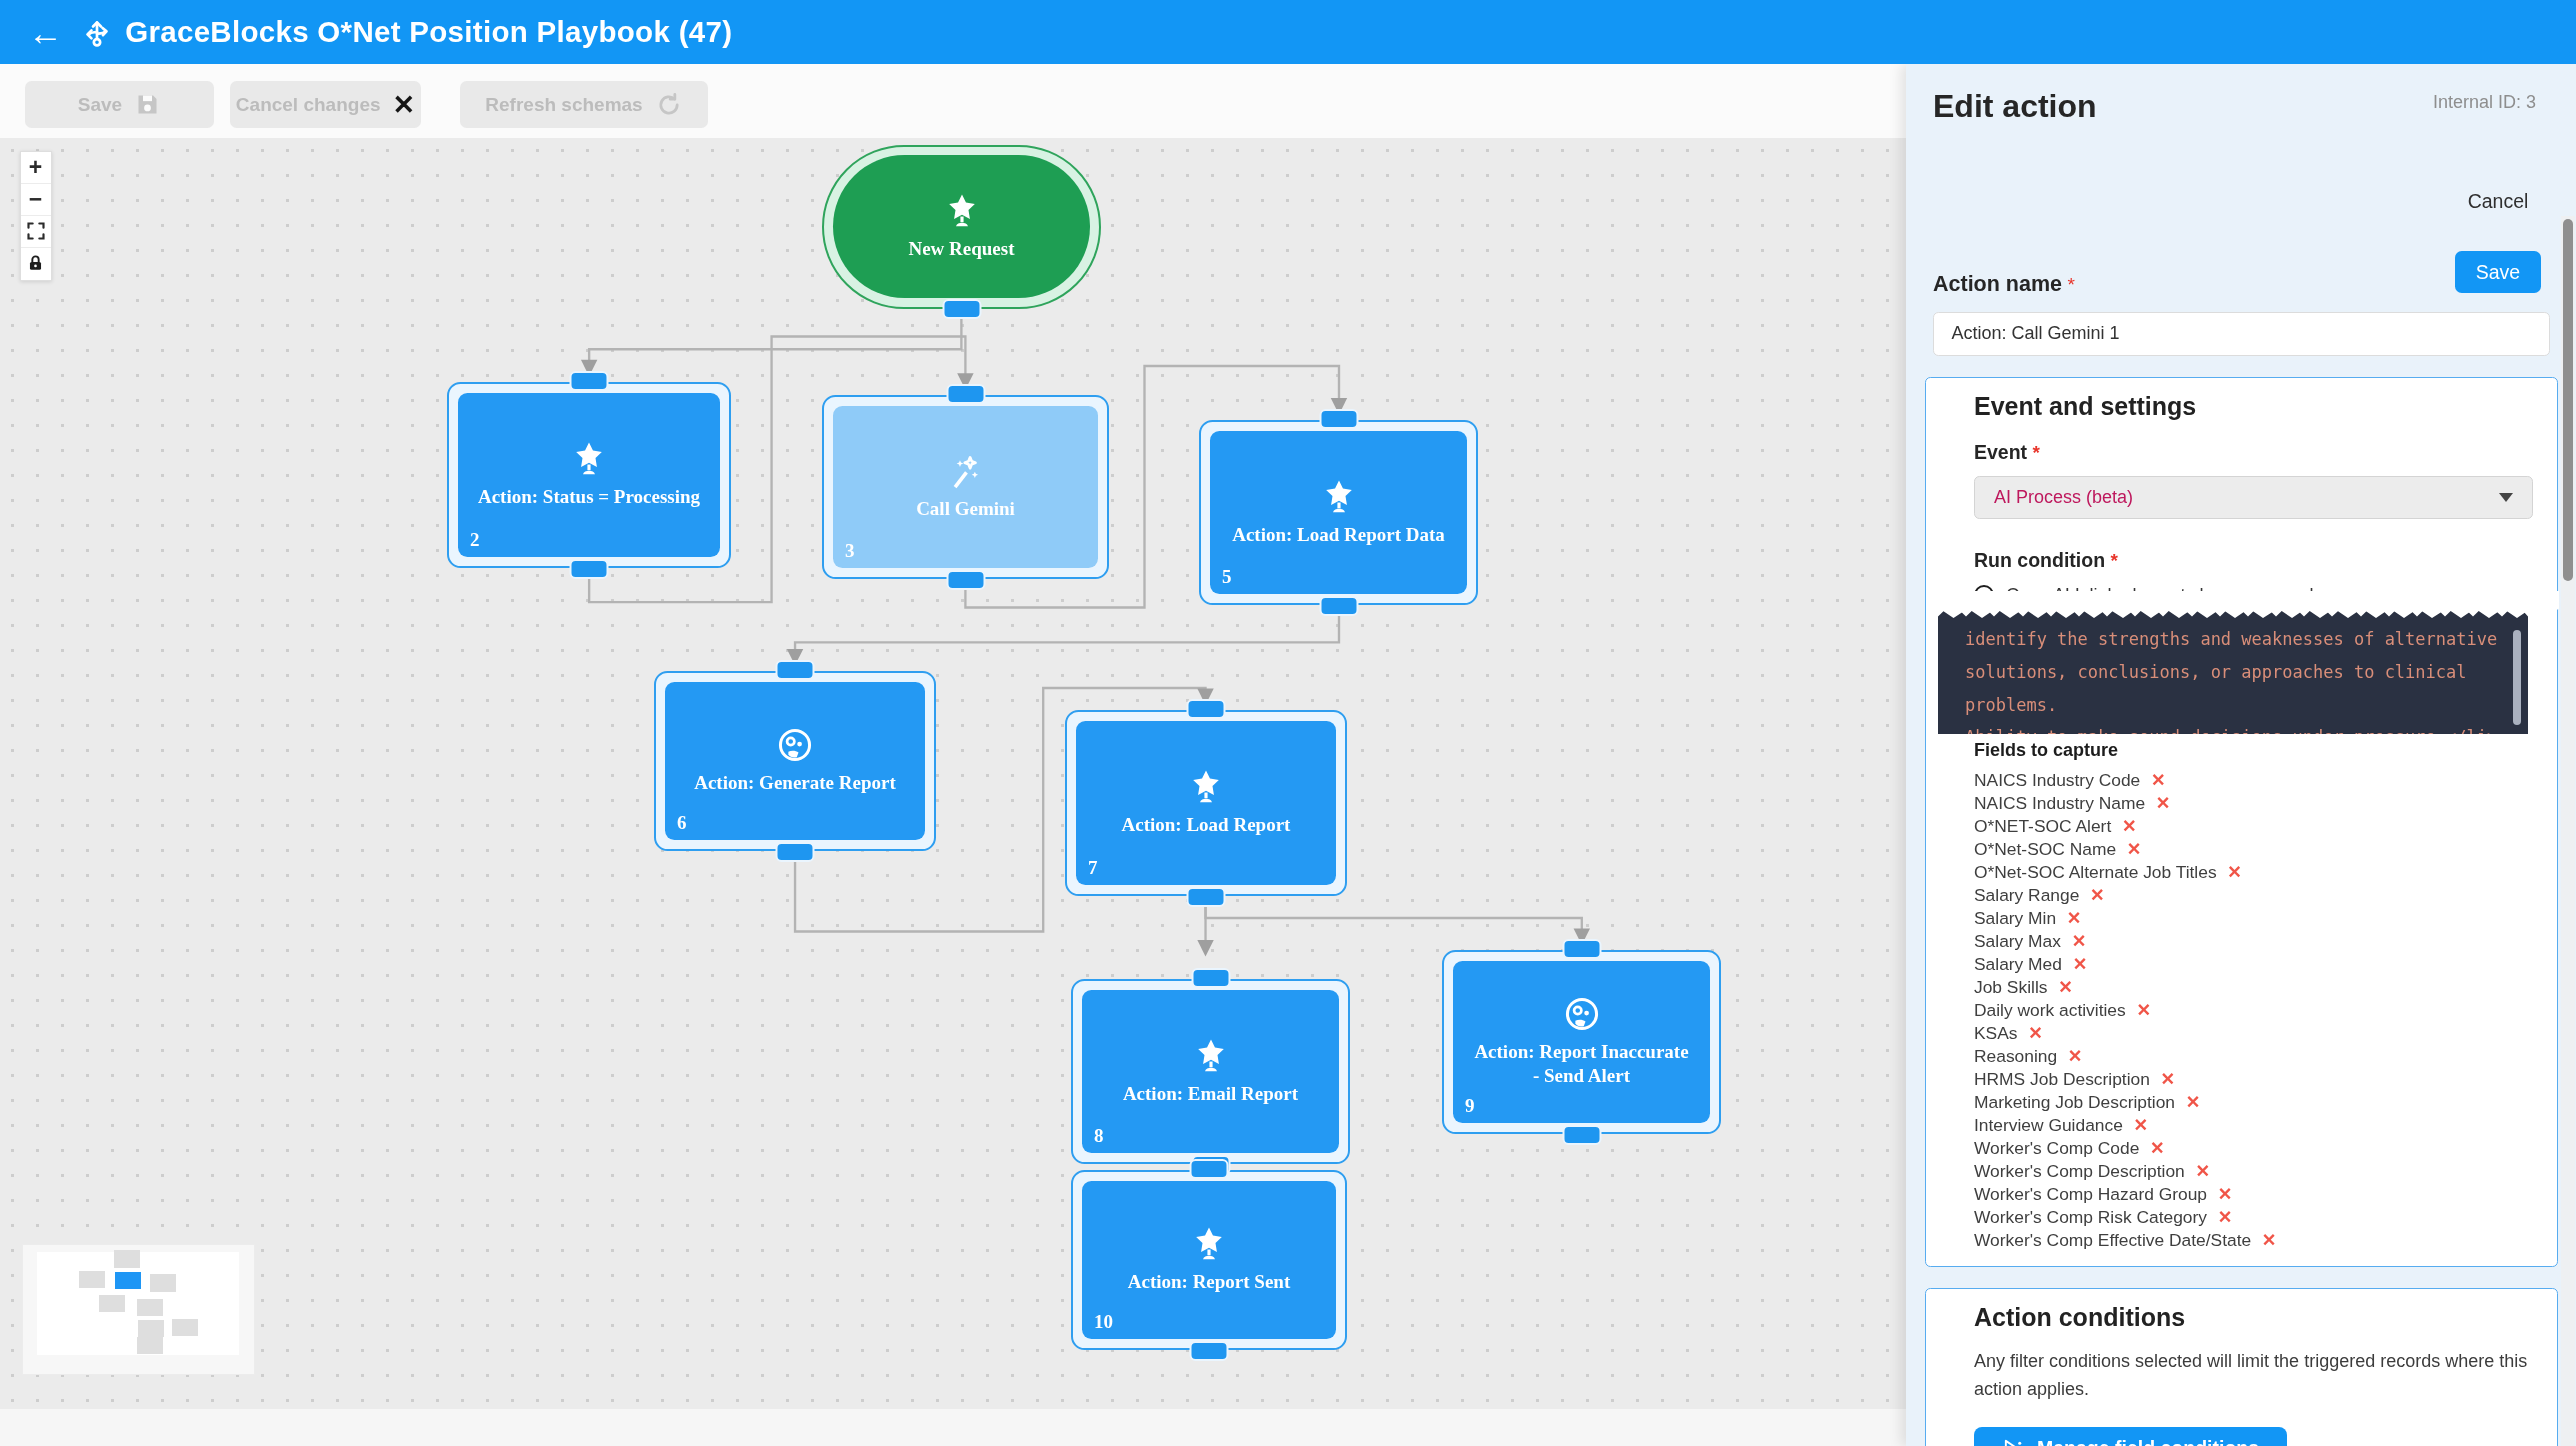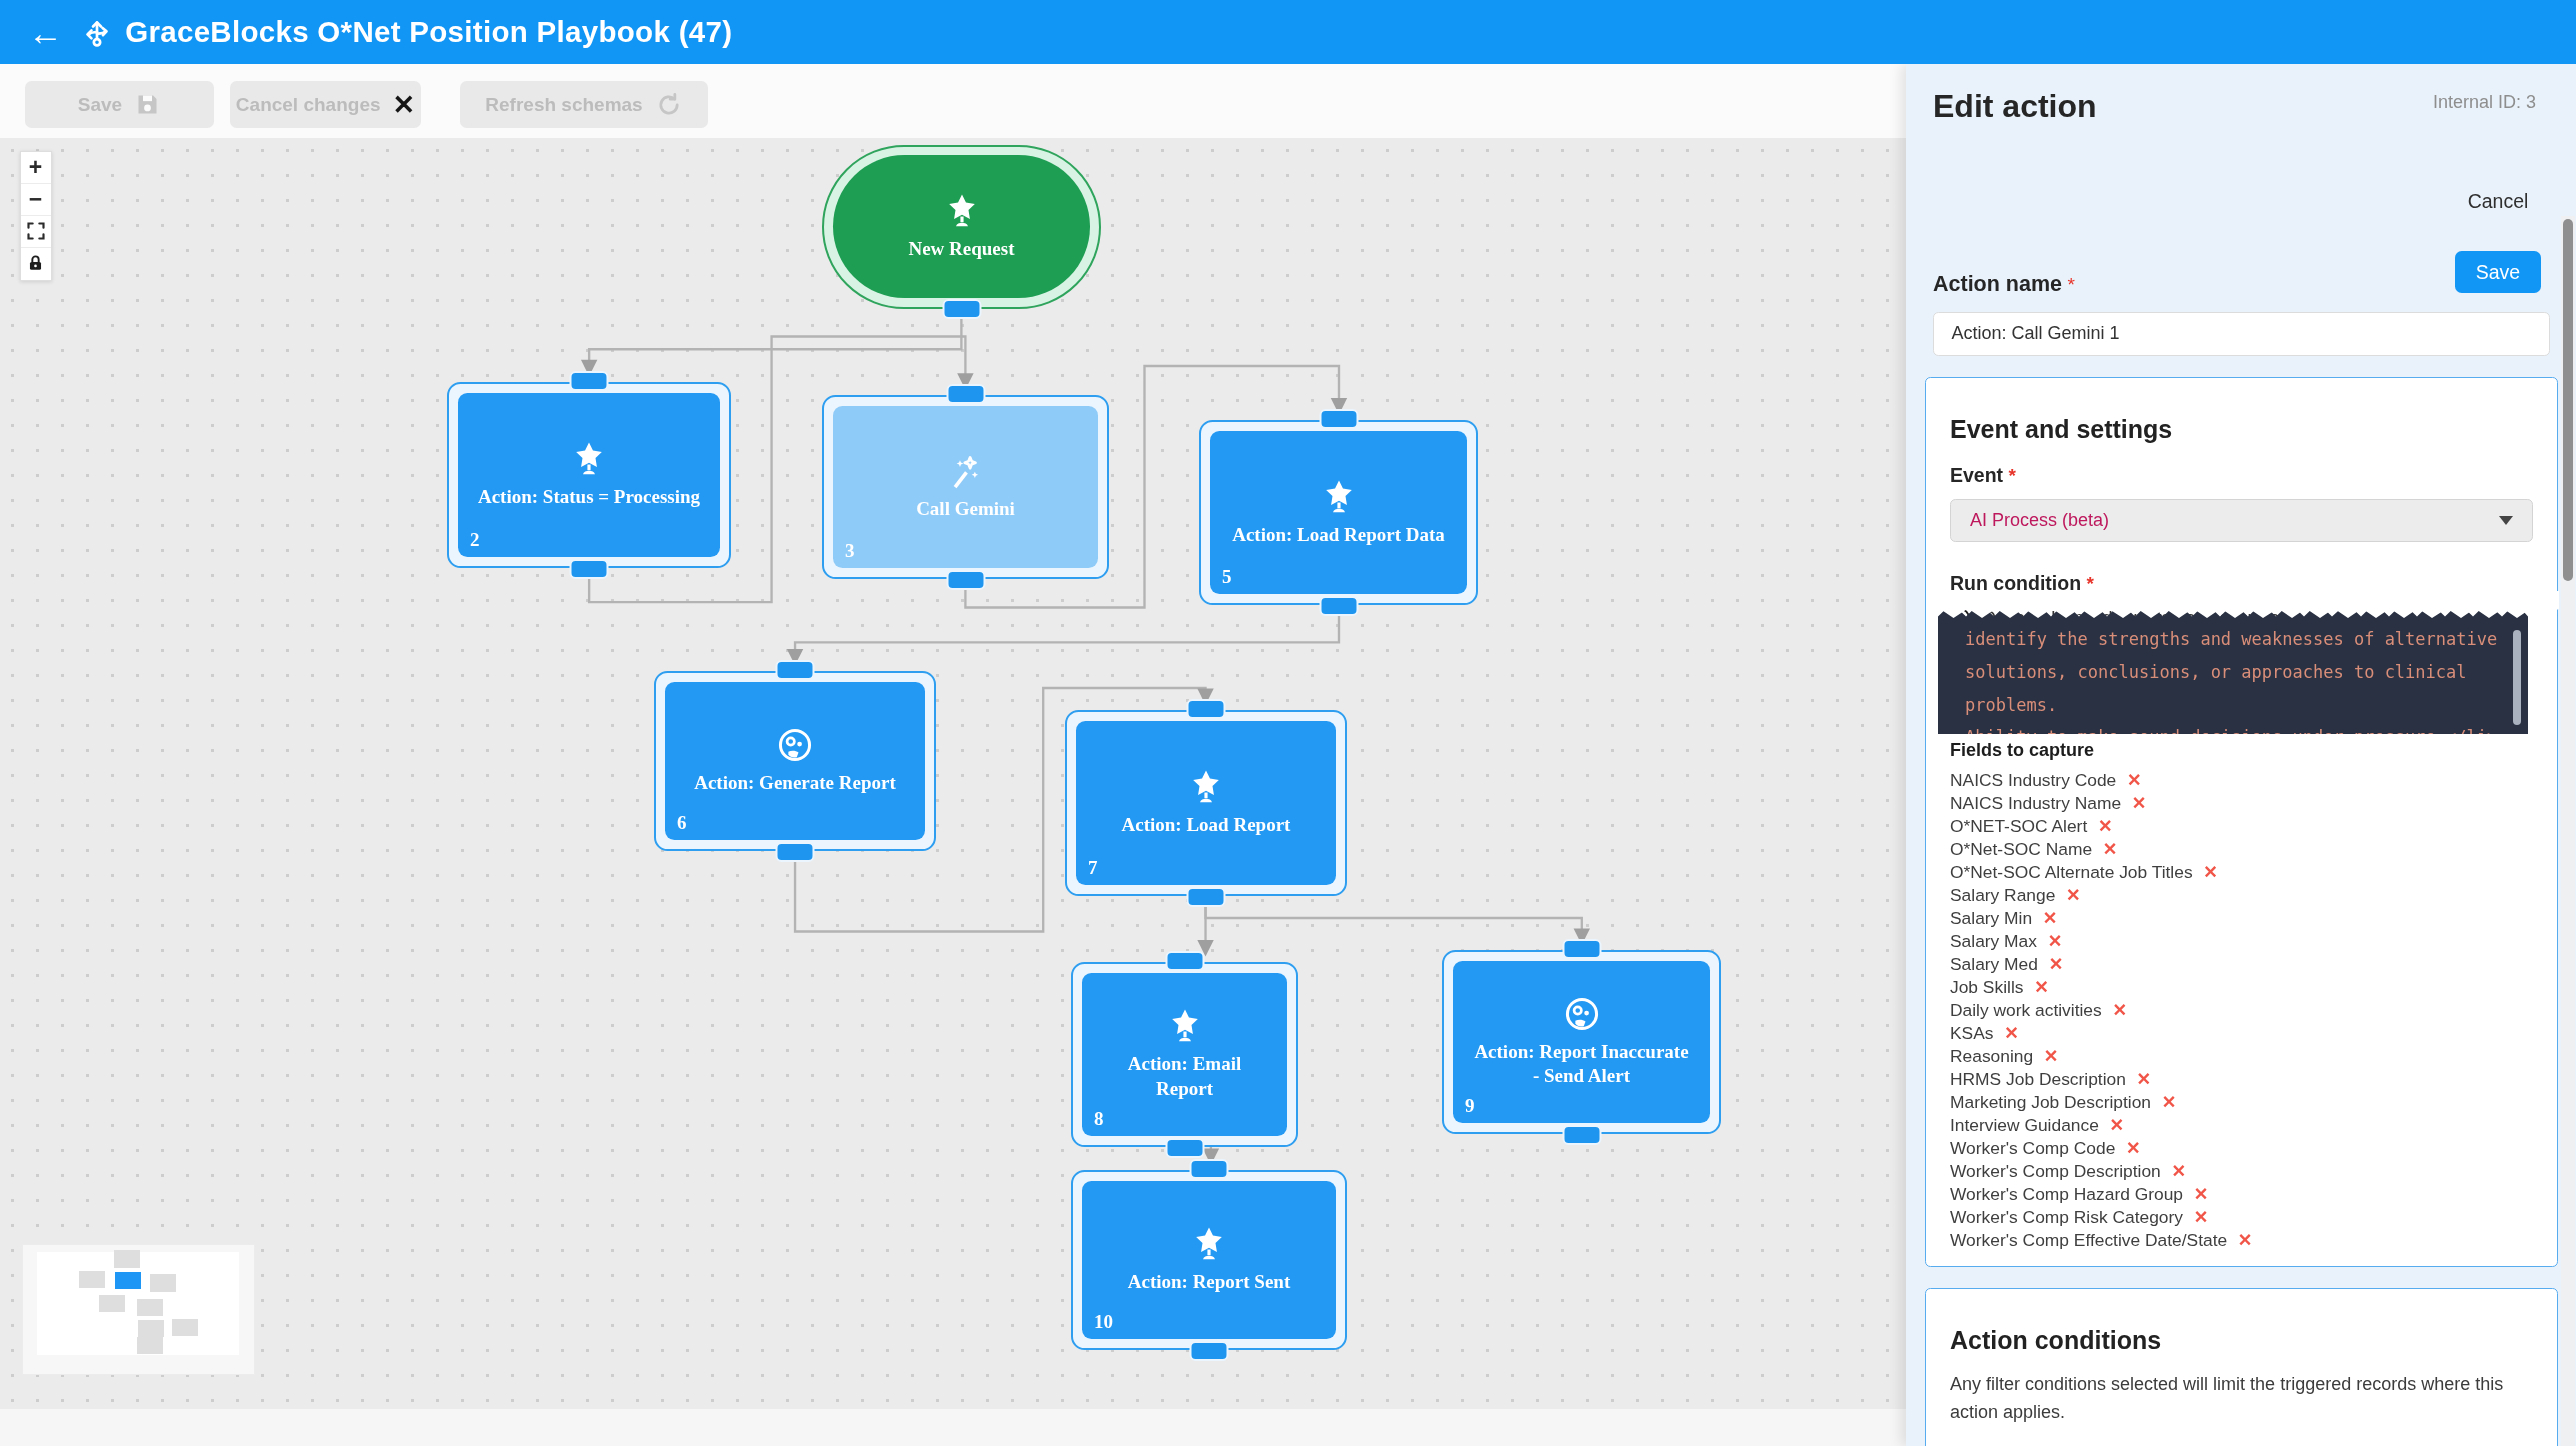"Event and settings" .card-pad { margin-left: none -> 24px; padding: 37px 24px -> 14px 24px }
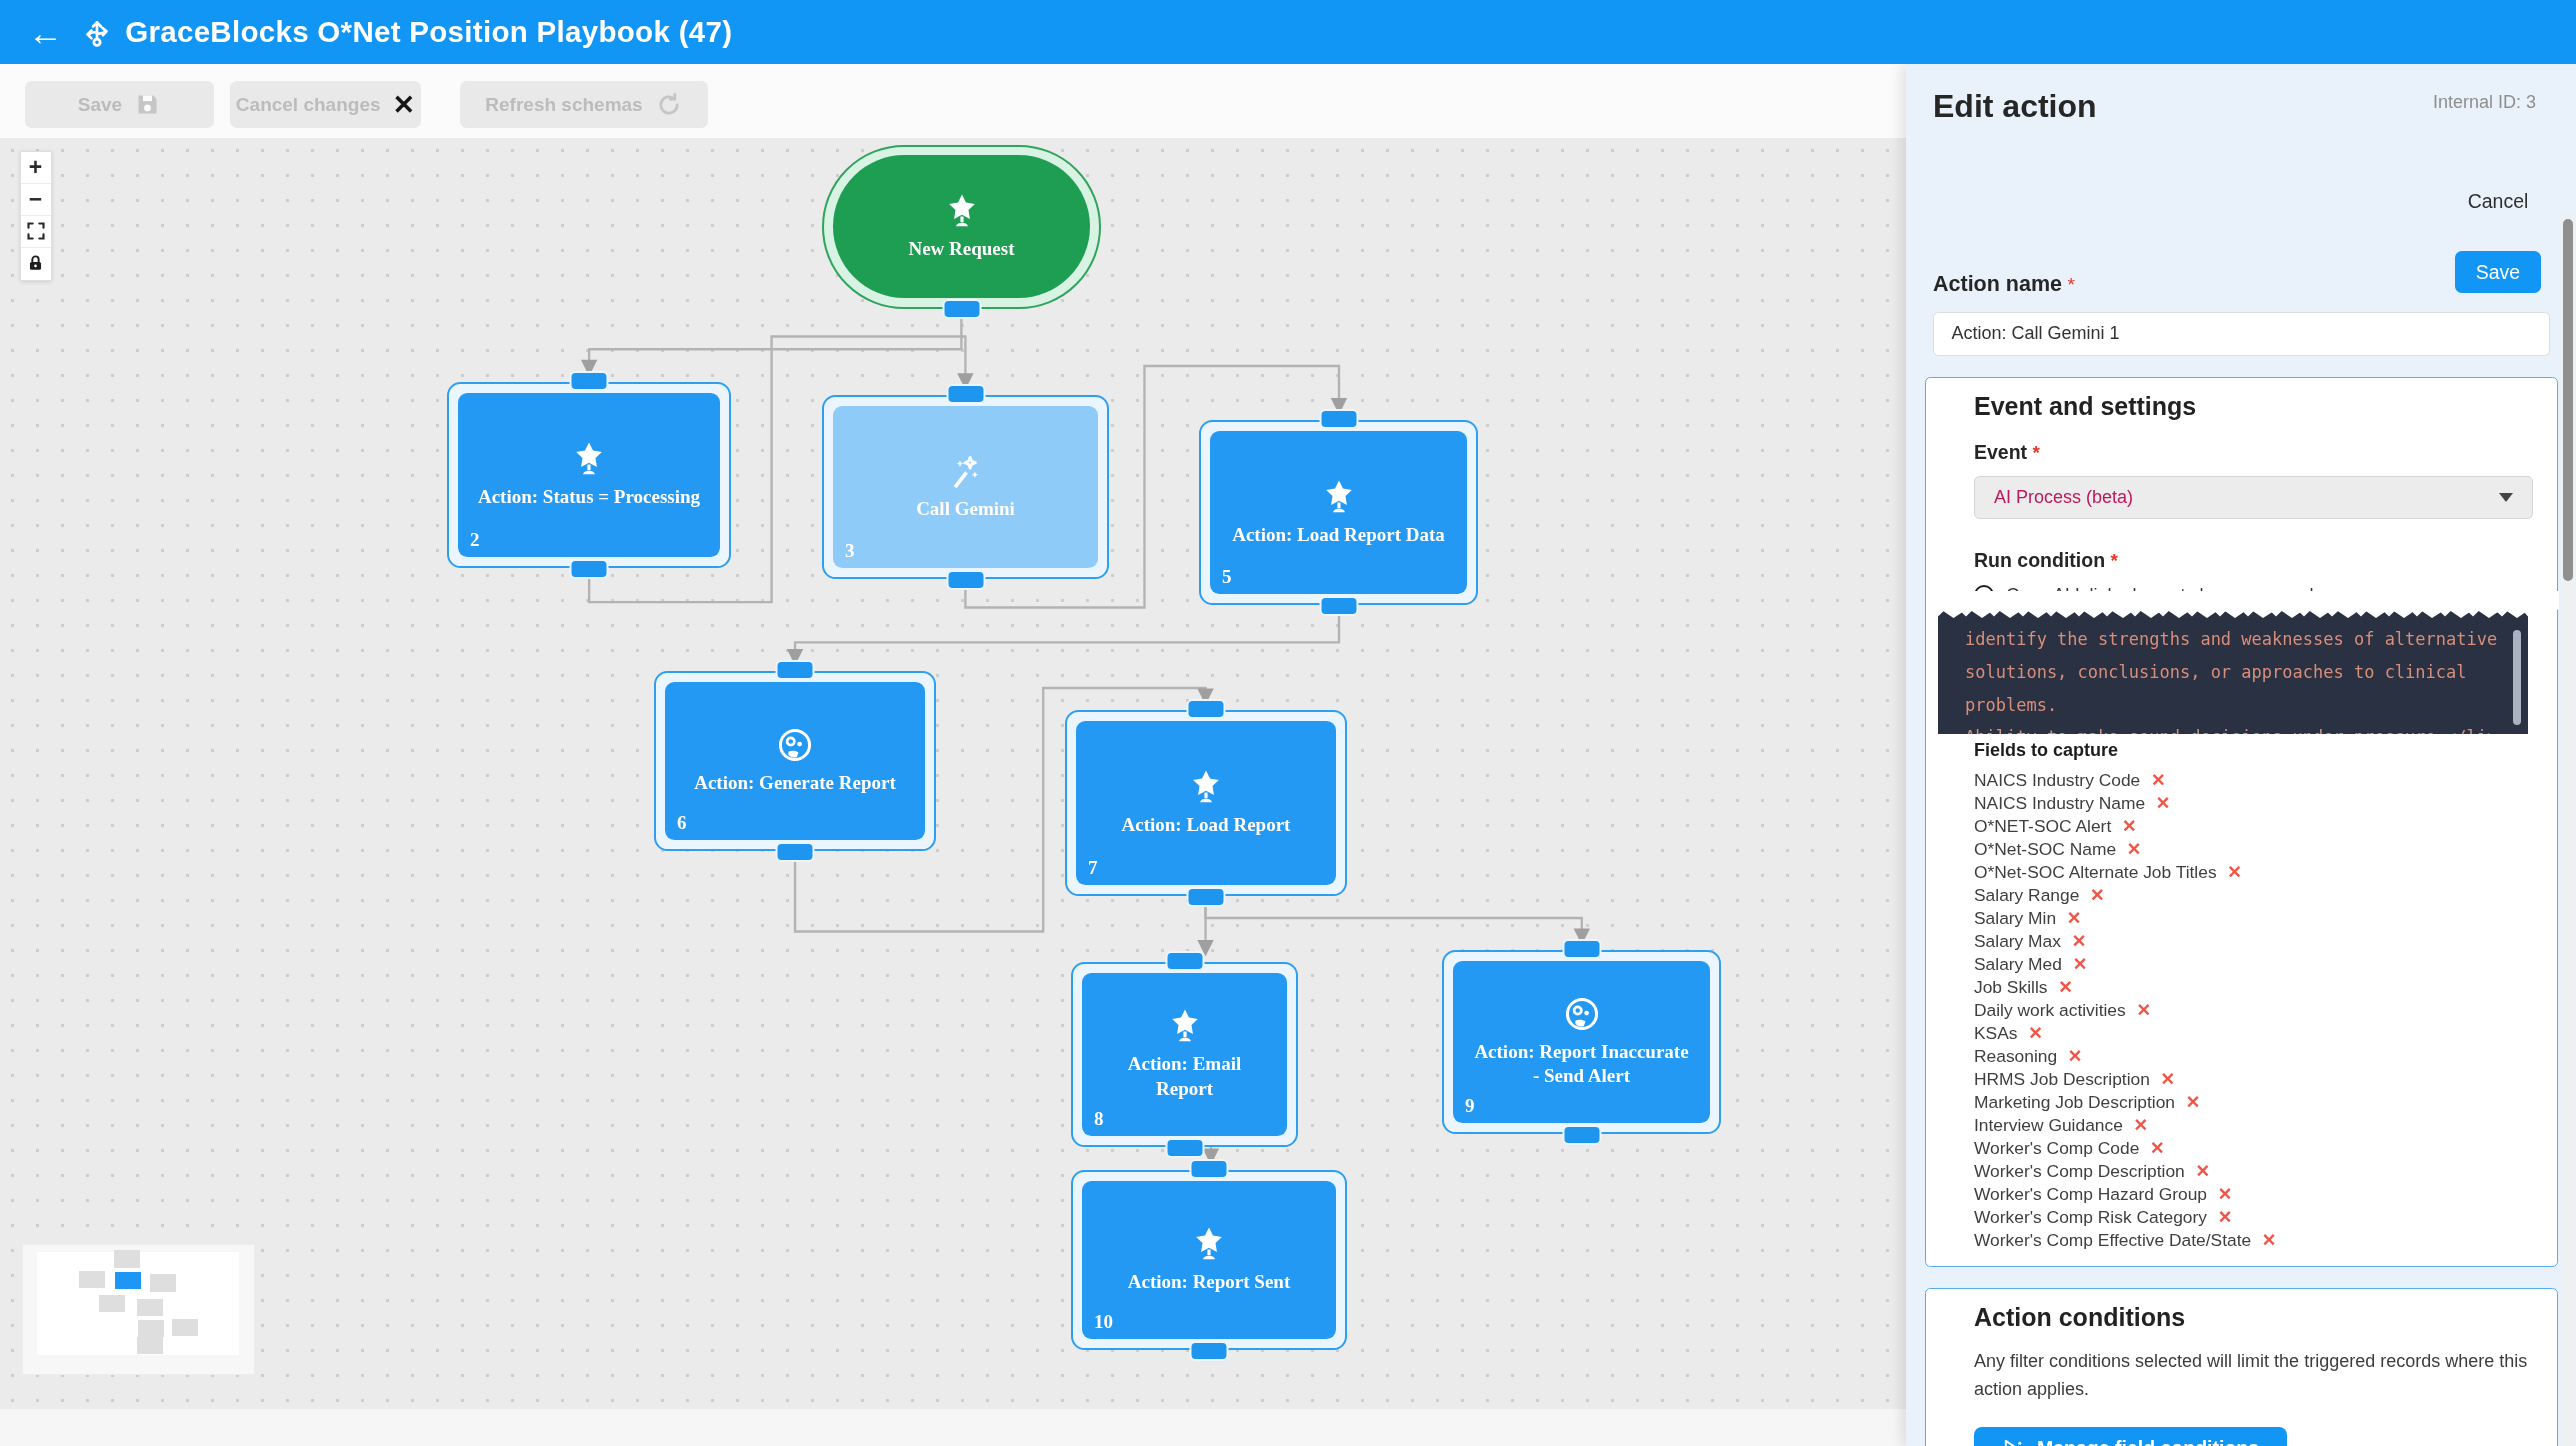"Action: Email Report" div.node { top: 824px -> 841px; width: 227px -> 279px }
